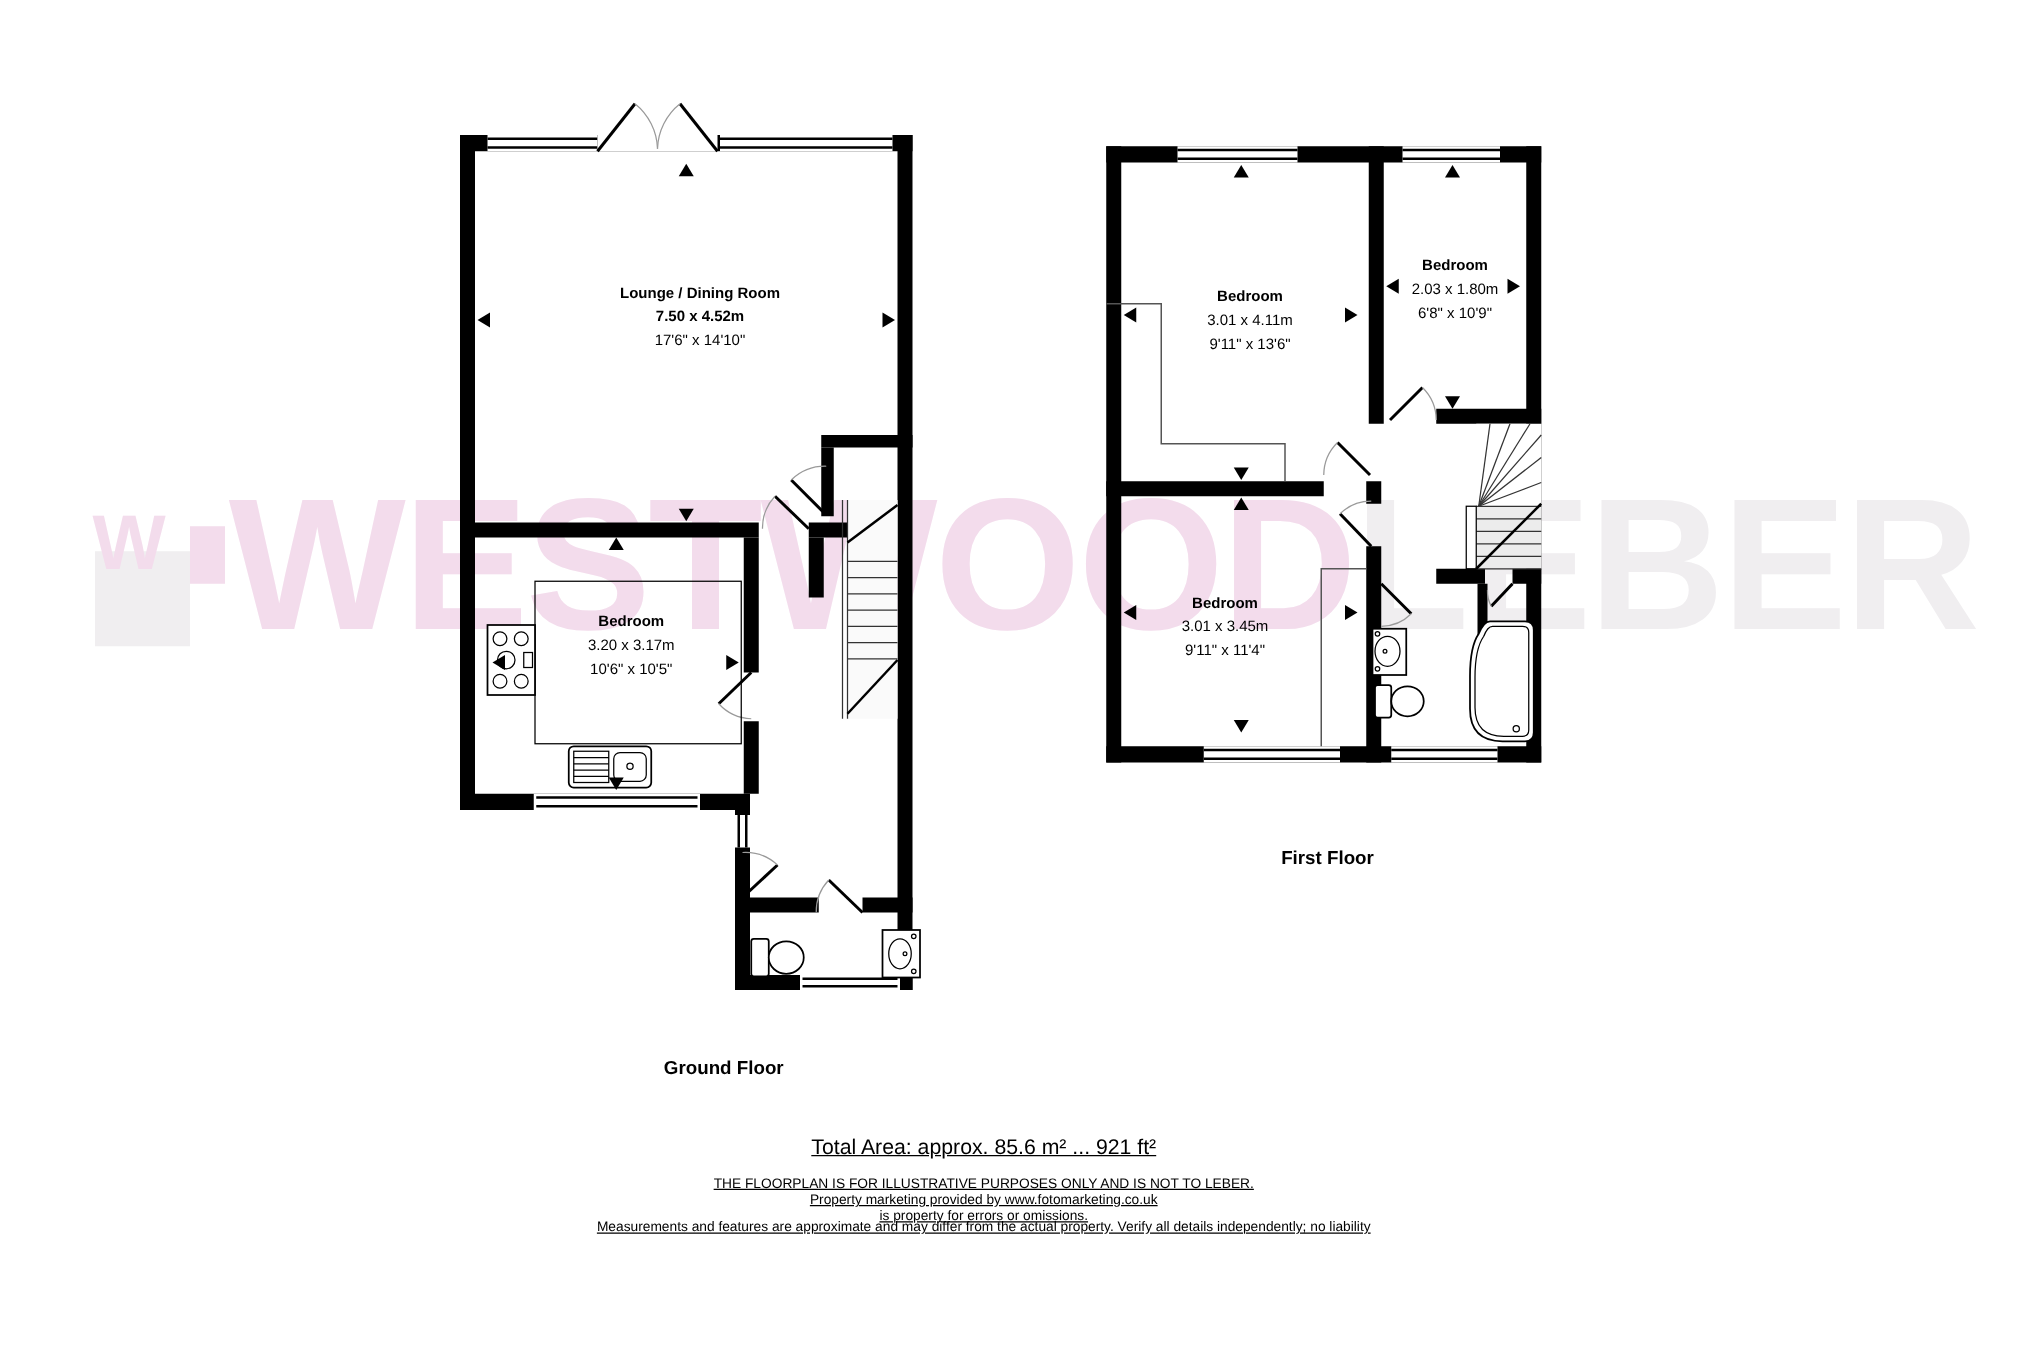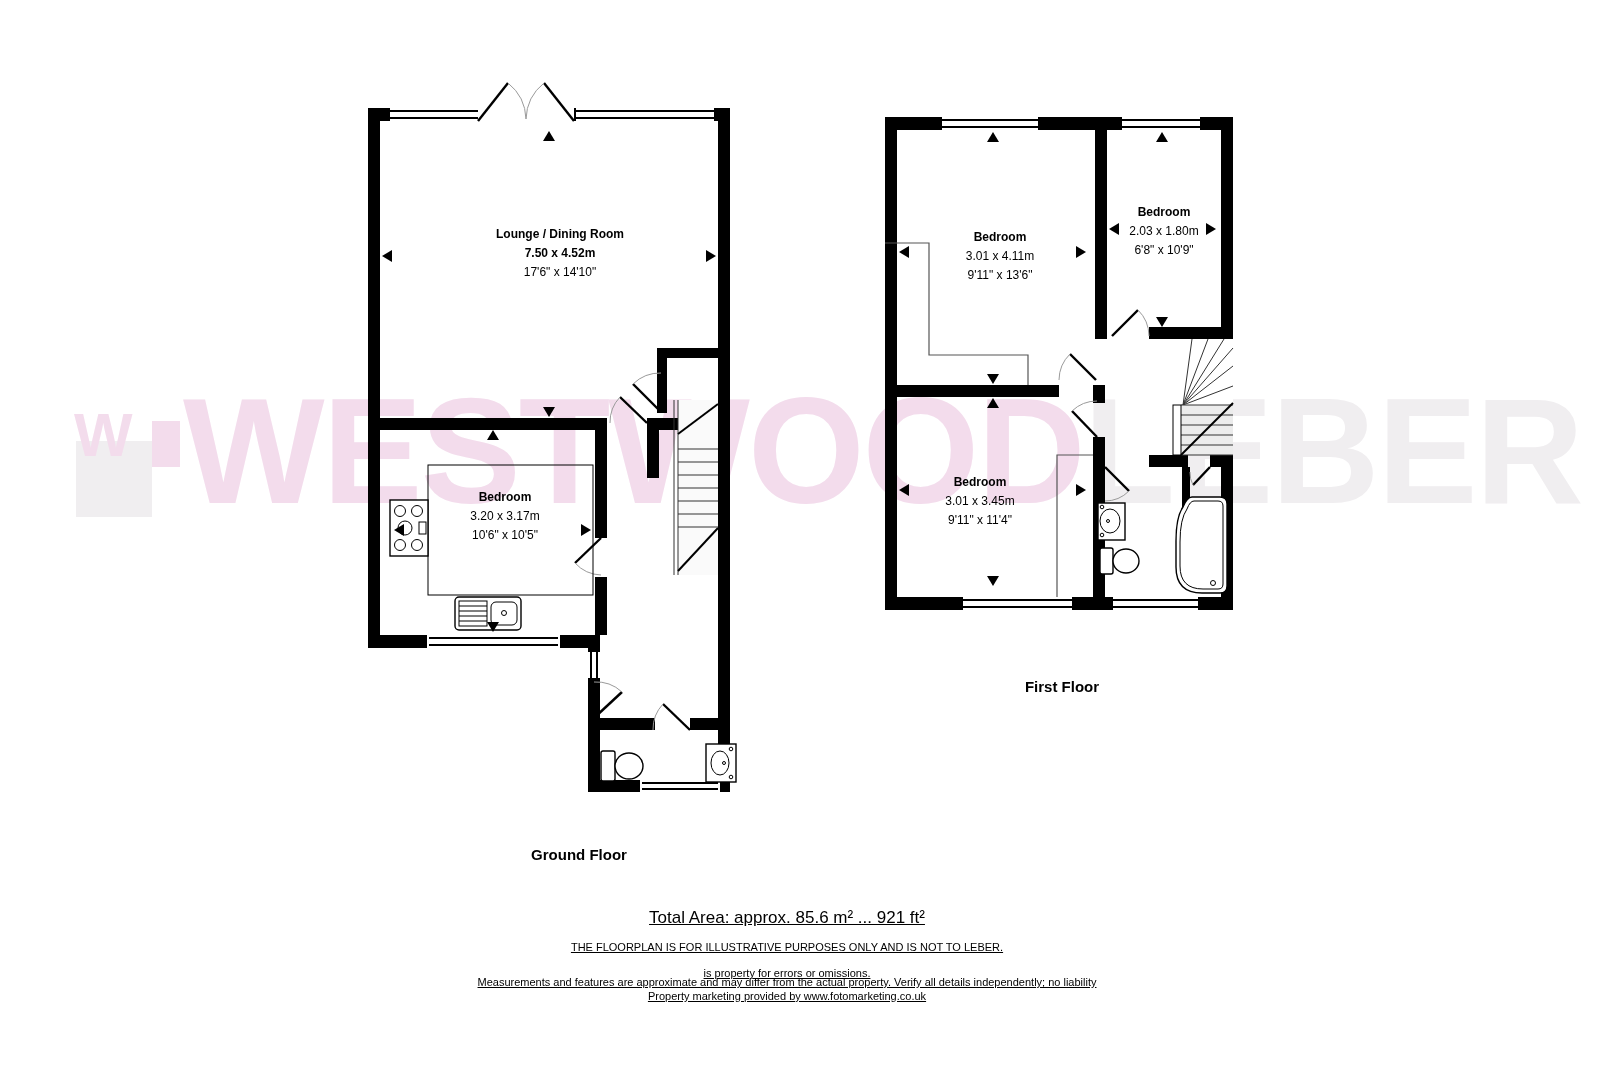"Property marketing provided by" div.footer-line { top: 990px -> 954px }
